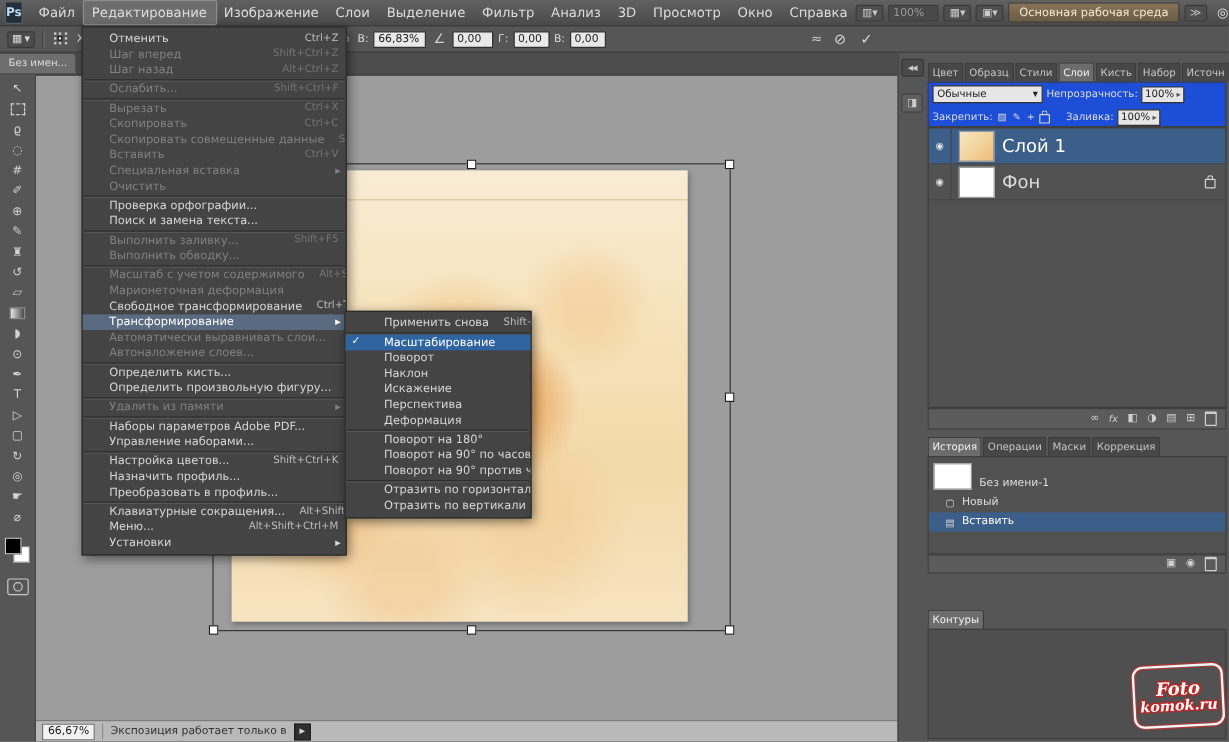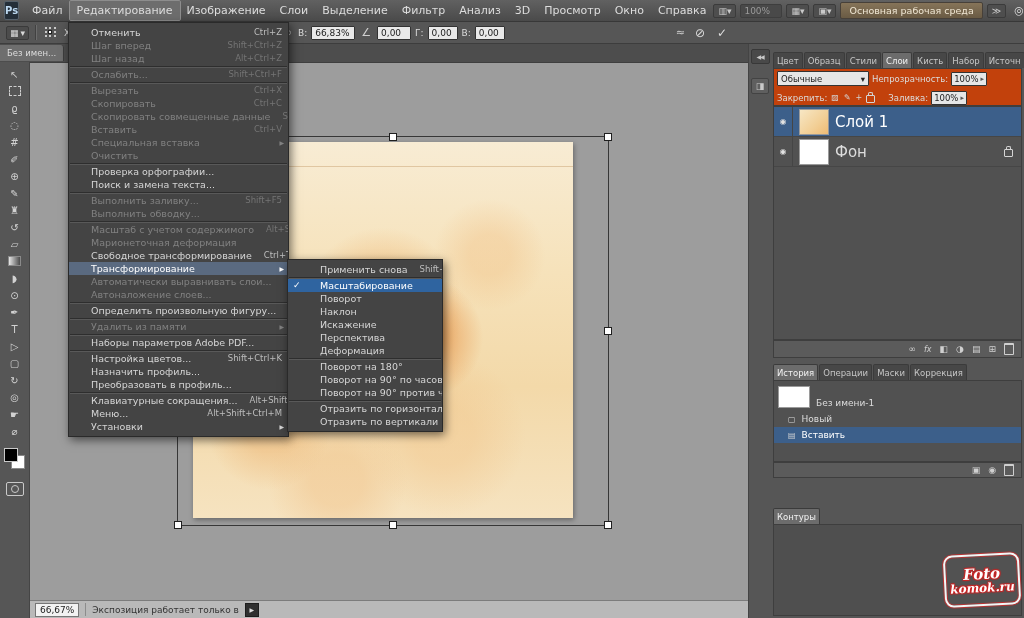"Обычные" .lp-controls { background: #c2410c -> #1d4ed8 }
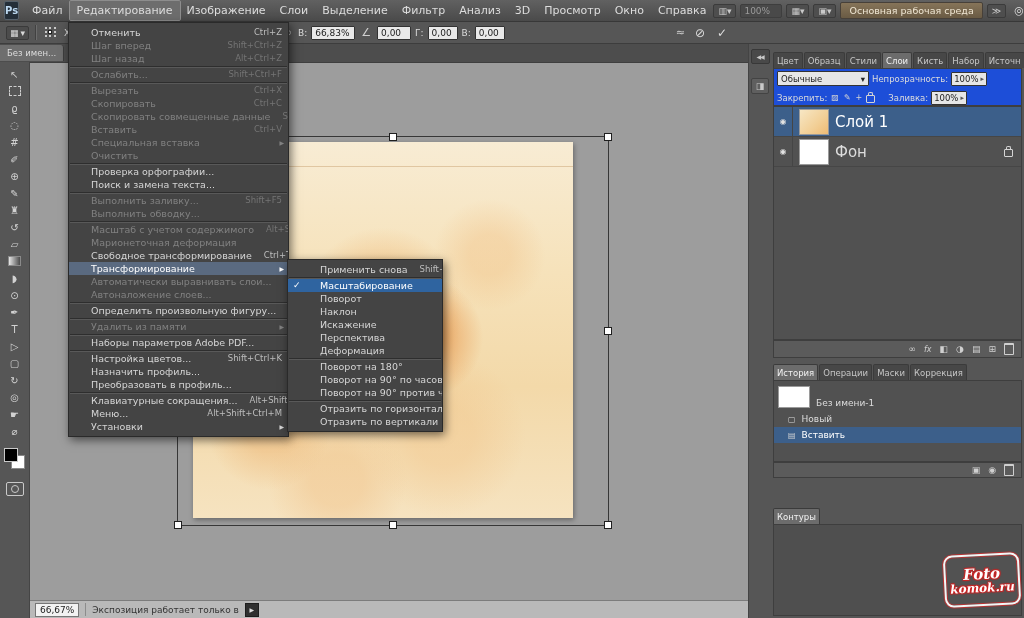"Определить кисть..." div.mi { html: none -> <div> <span>Определить кисть...</span> </div> }
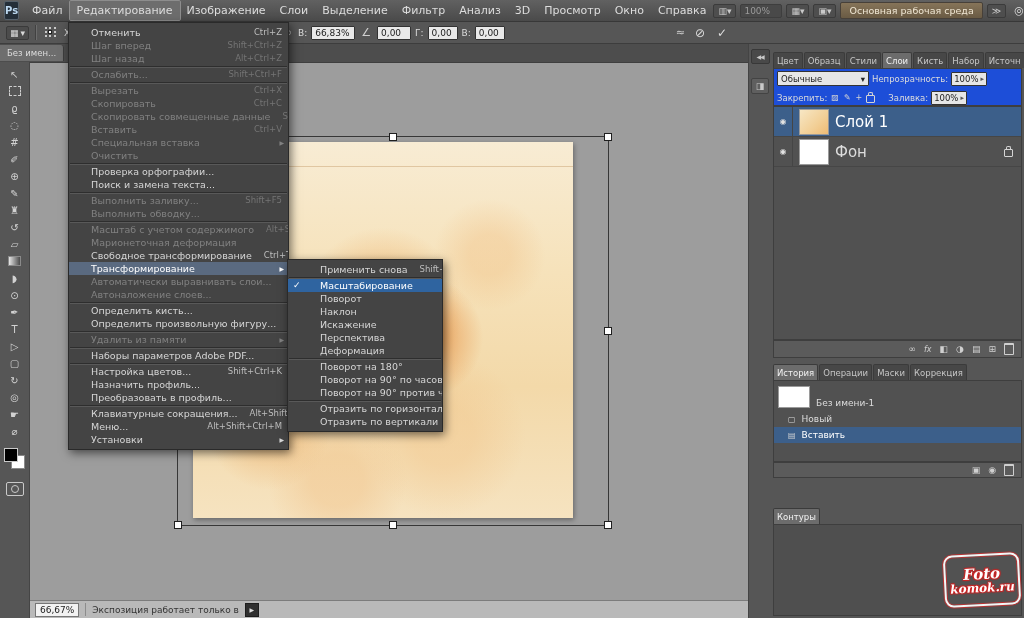"Управление наборами..." div.mi { html: none -> <div> <span>Управление наборами...</span> </div> }
